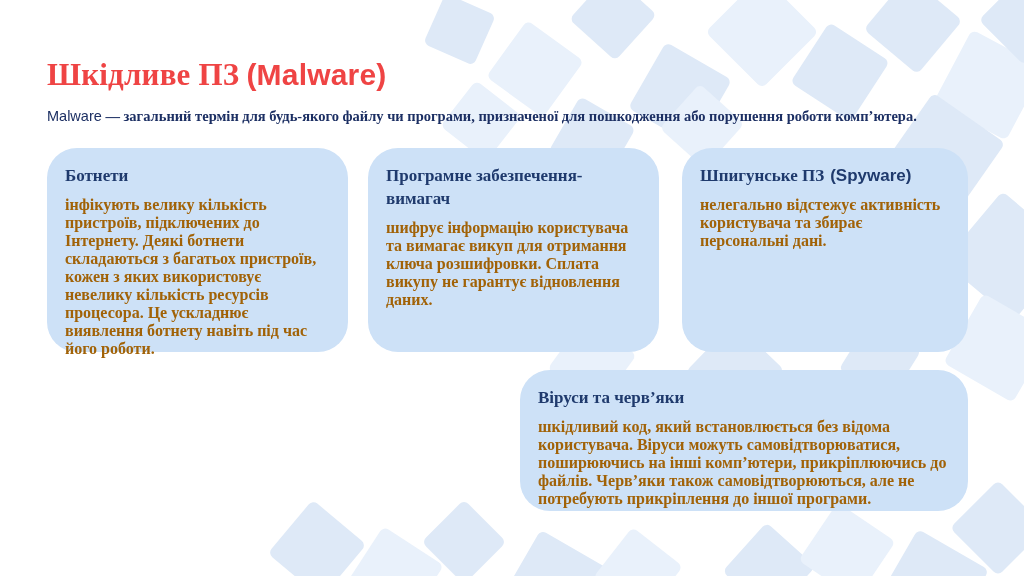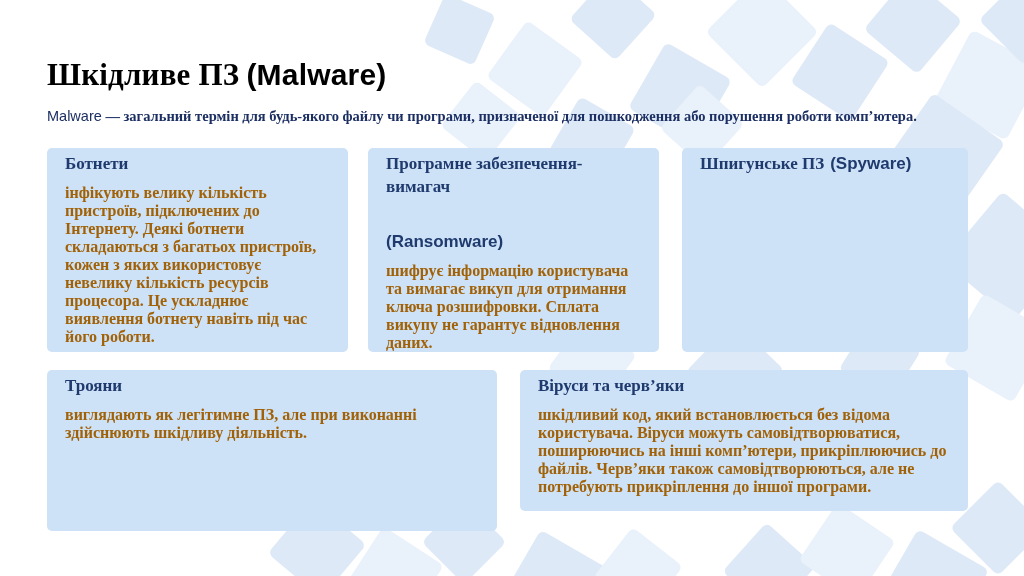"Шкідливе ПЗ (Malware)" .page-title { color: #000000 -> #ef4444 }
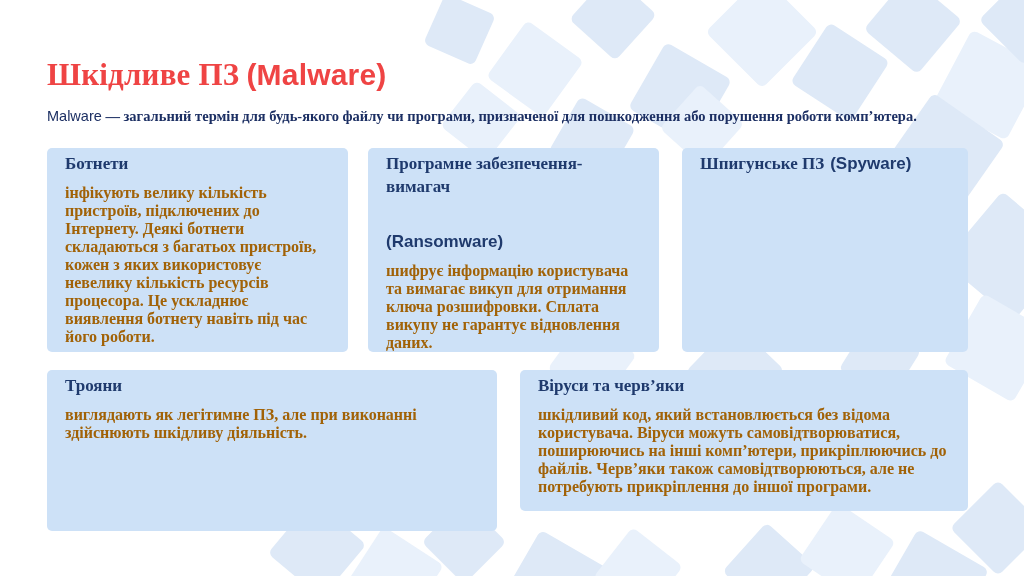"Ботнети" .card { border-radius: 5px -> 30px; padding: 4px 18px -> 16px 18px }
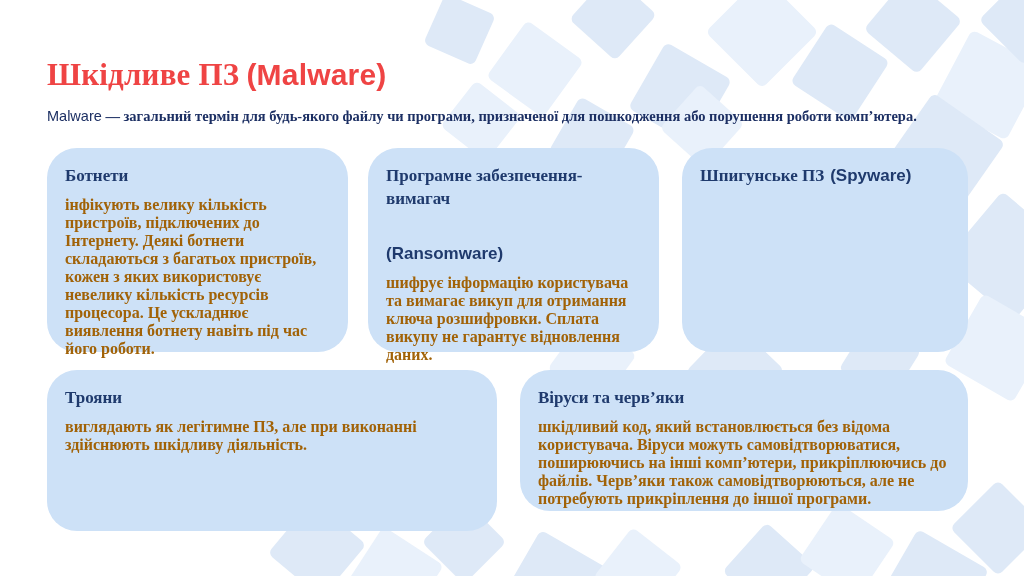"нелегально відстежує активність" p { html: none -> <p>нелегально відстежує активність користувача та збирає персональні дані.</p> }
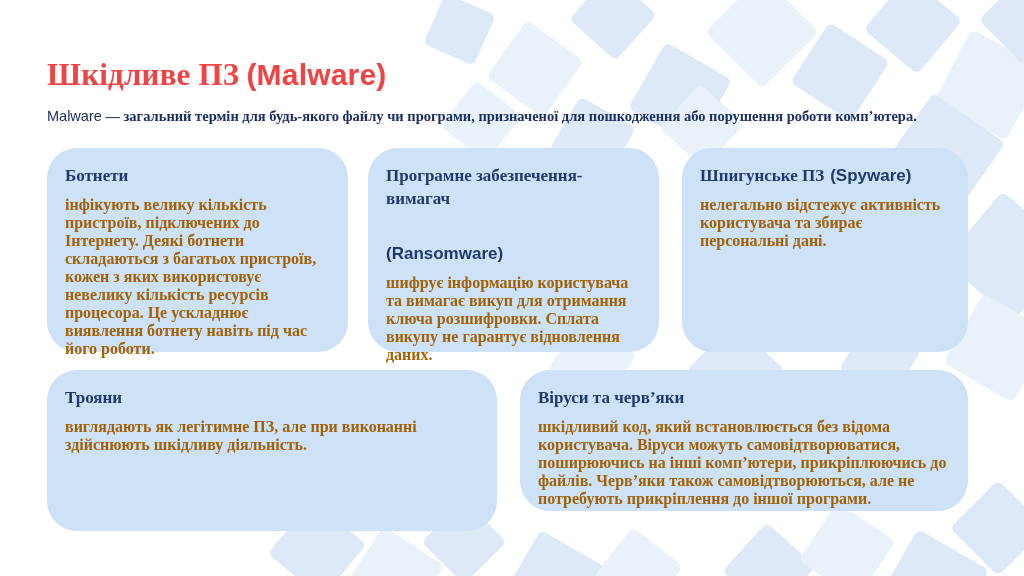"(Ransomware)" span.latin { html: <span>(Ransomware)</span> -> none }
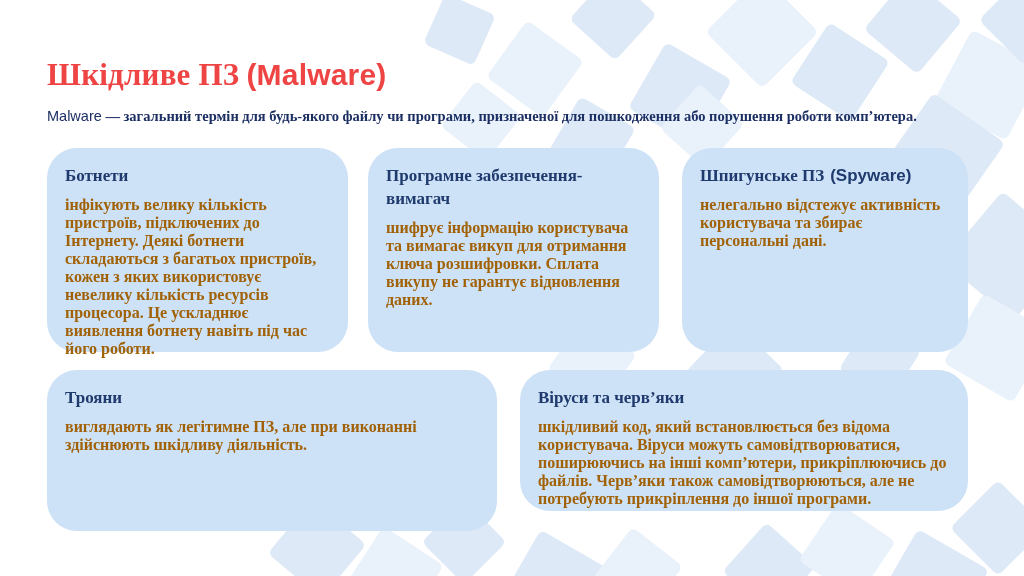"Трояни" div.card { html: <div> <h2><span>Трояни</span></h2> <p>виглядають як легітимне ПЗ, але при виконанні здійснюють шкідливу діяльність.</p> </div> -> none }
